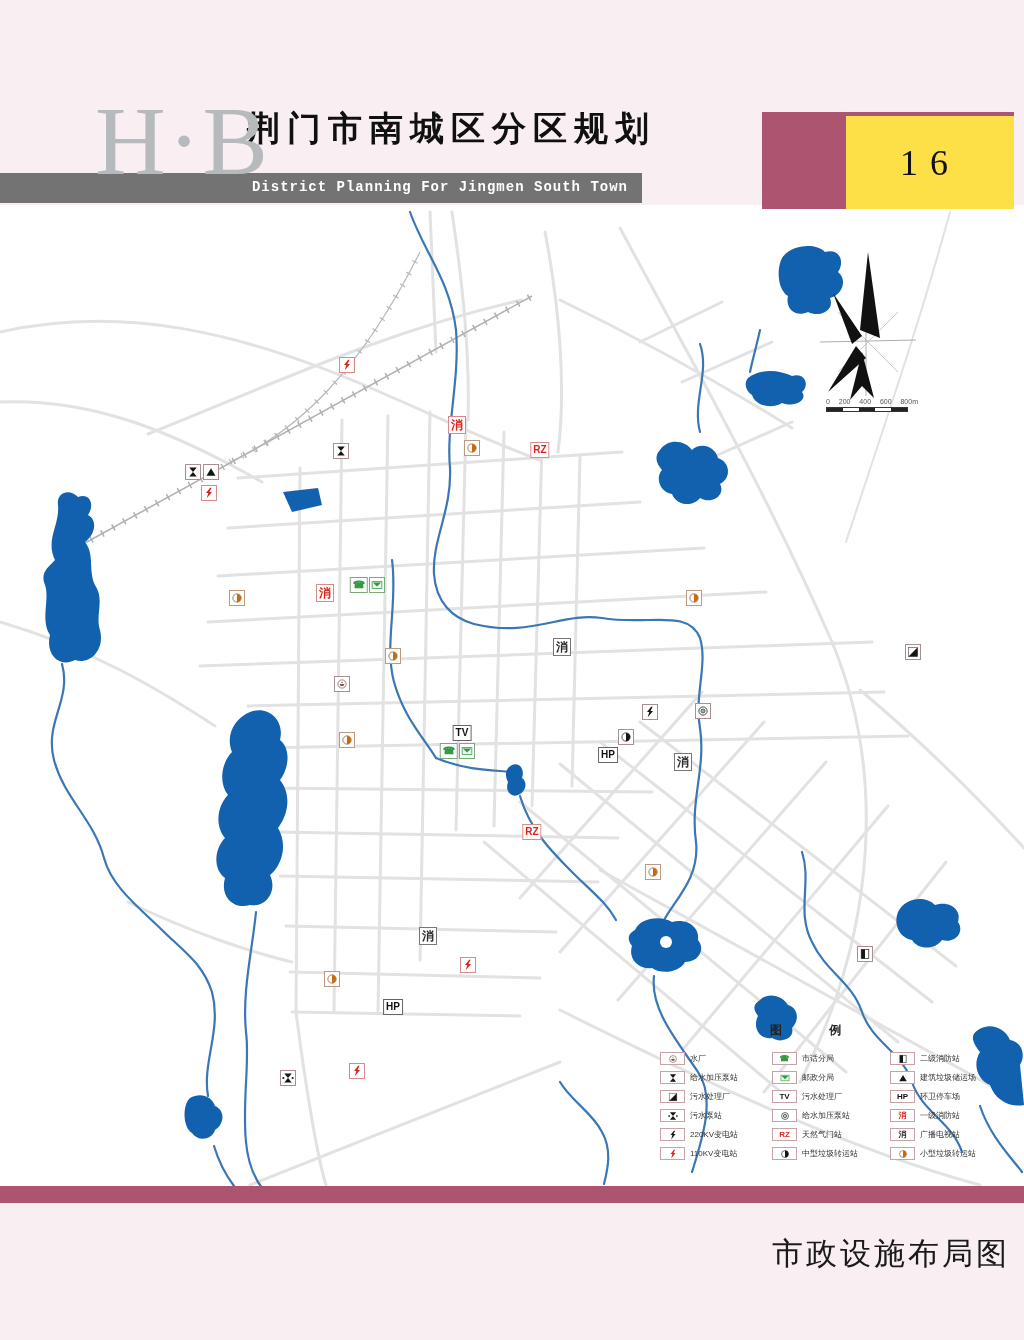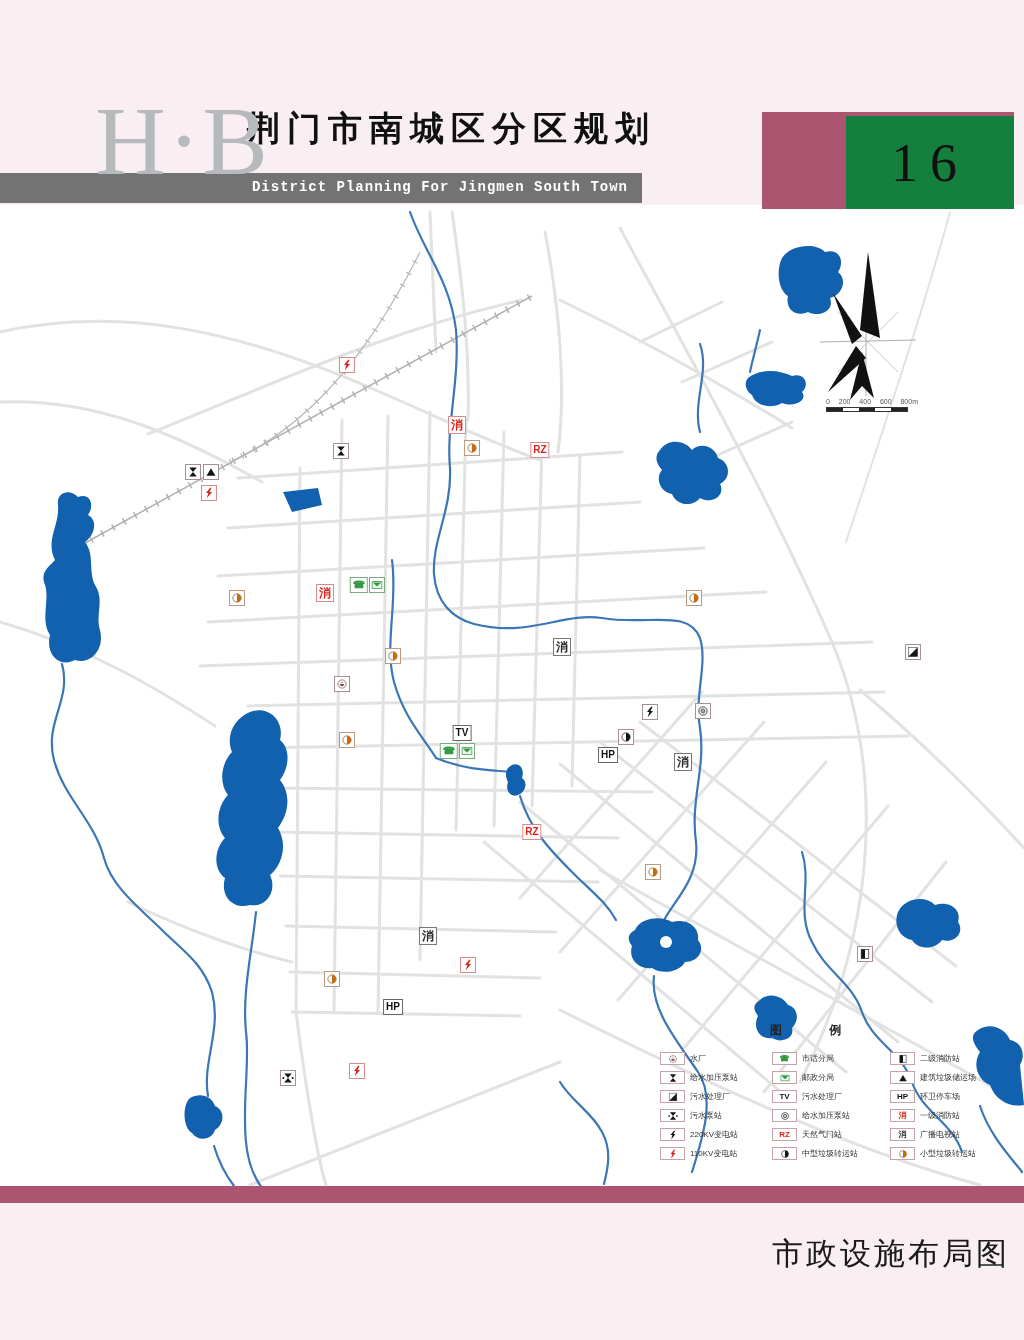"16" .pagebox-num { background: #15803d -> #fde047; font-size: 54px -> 36px }
